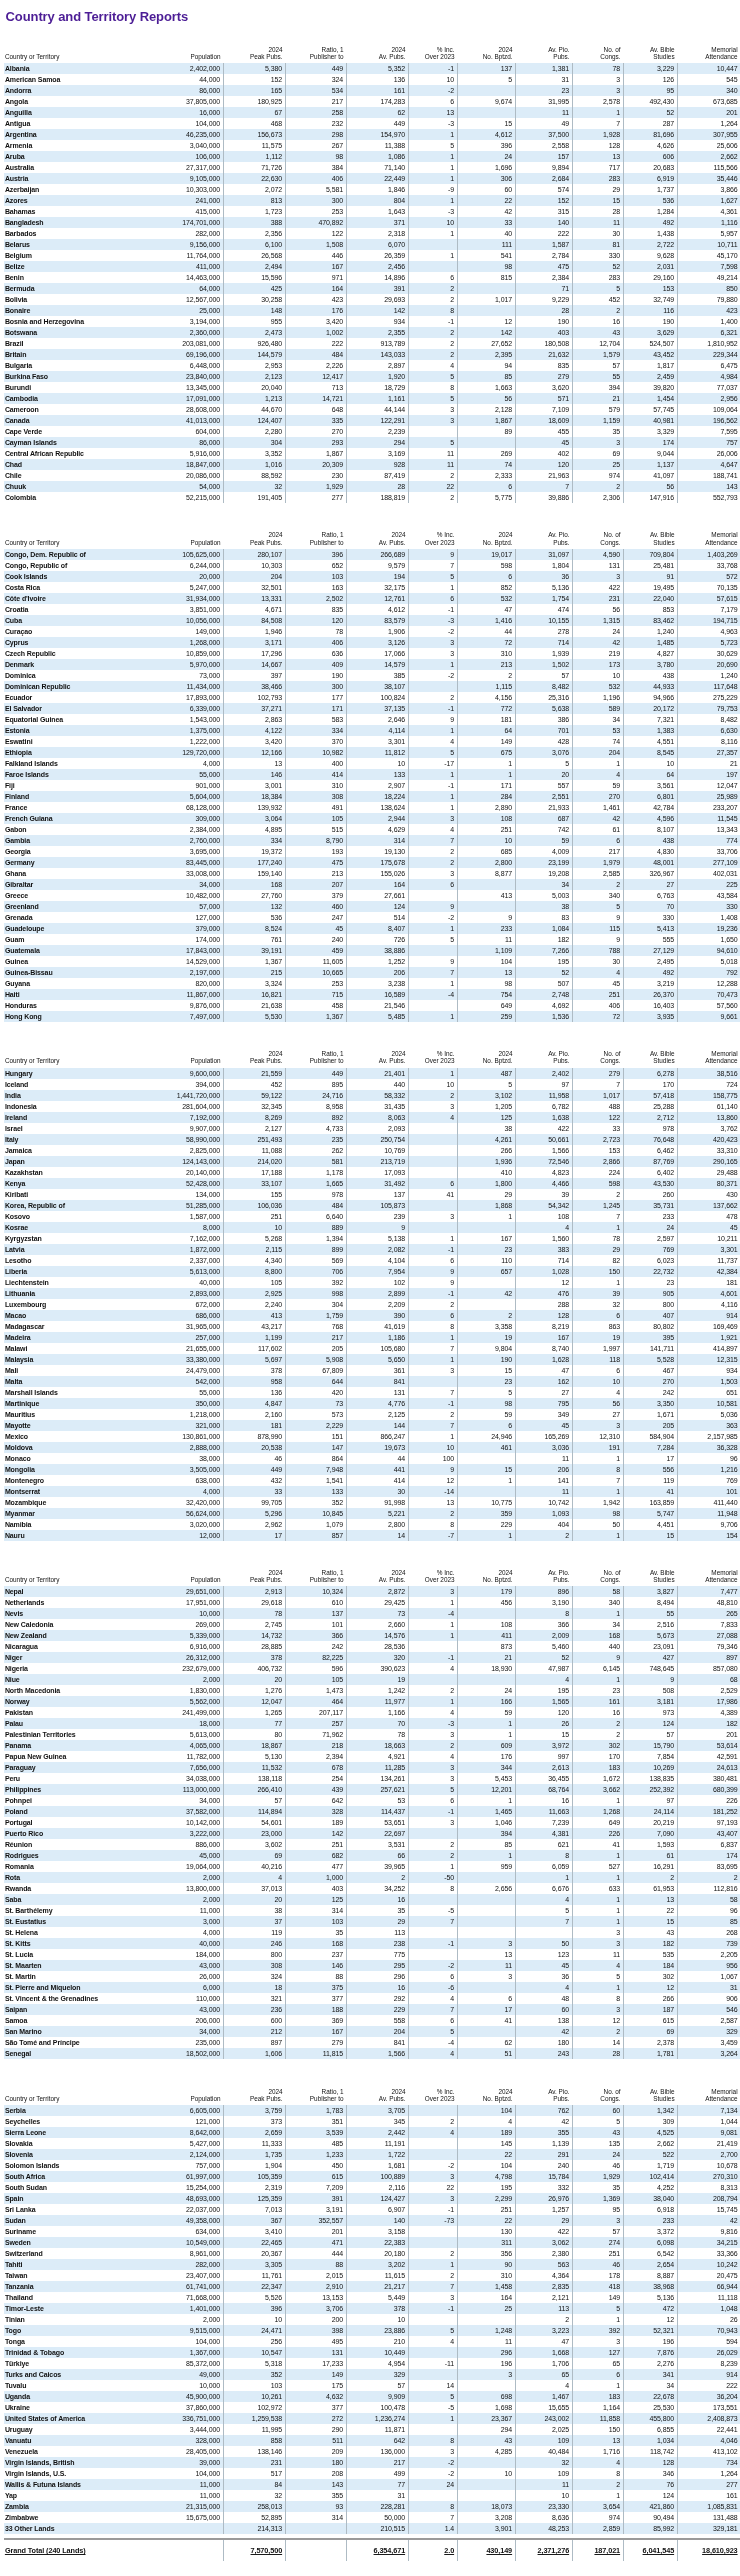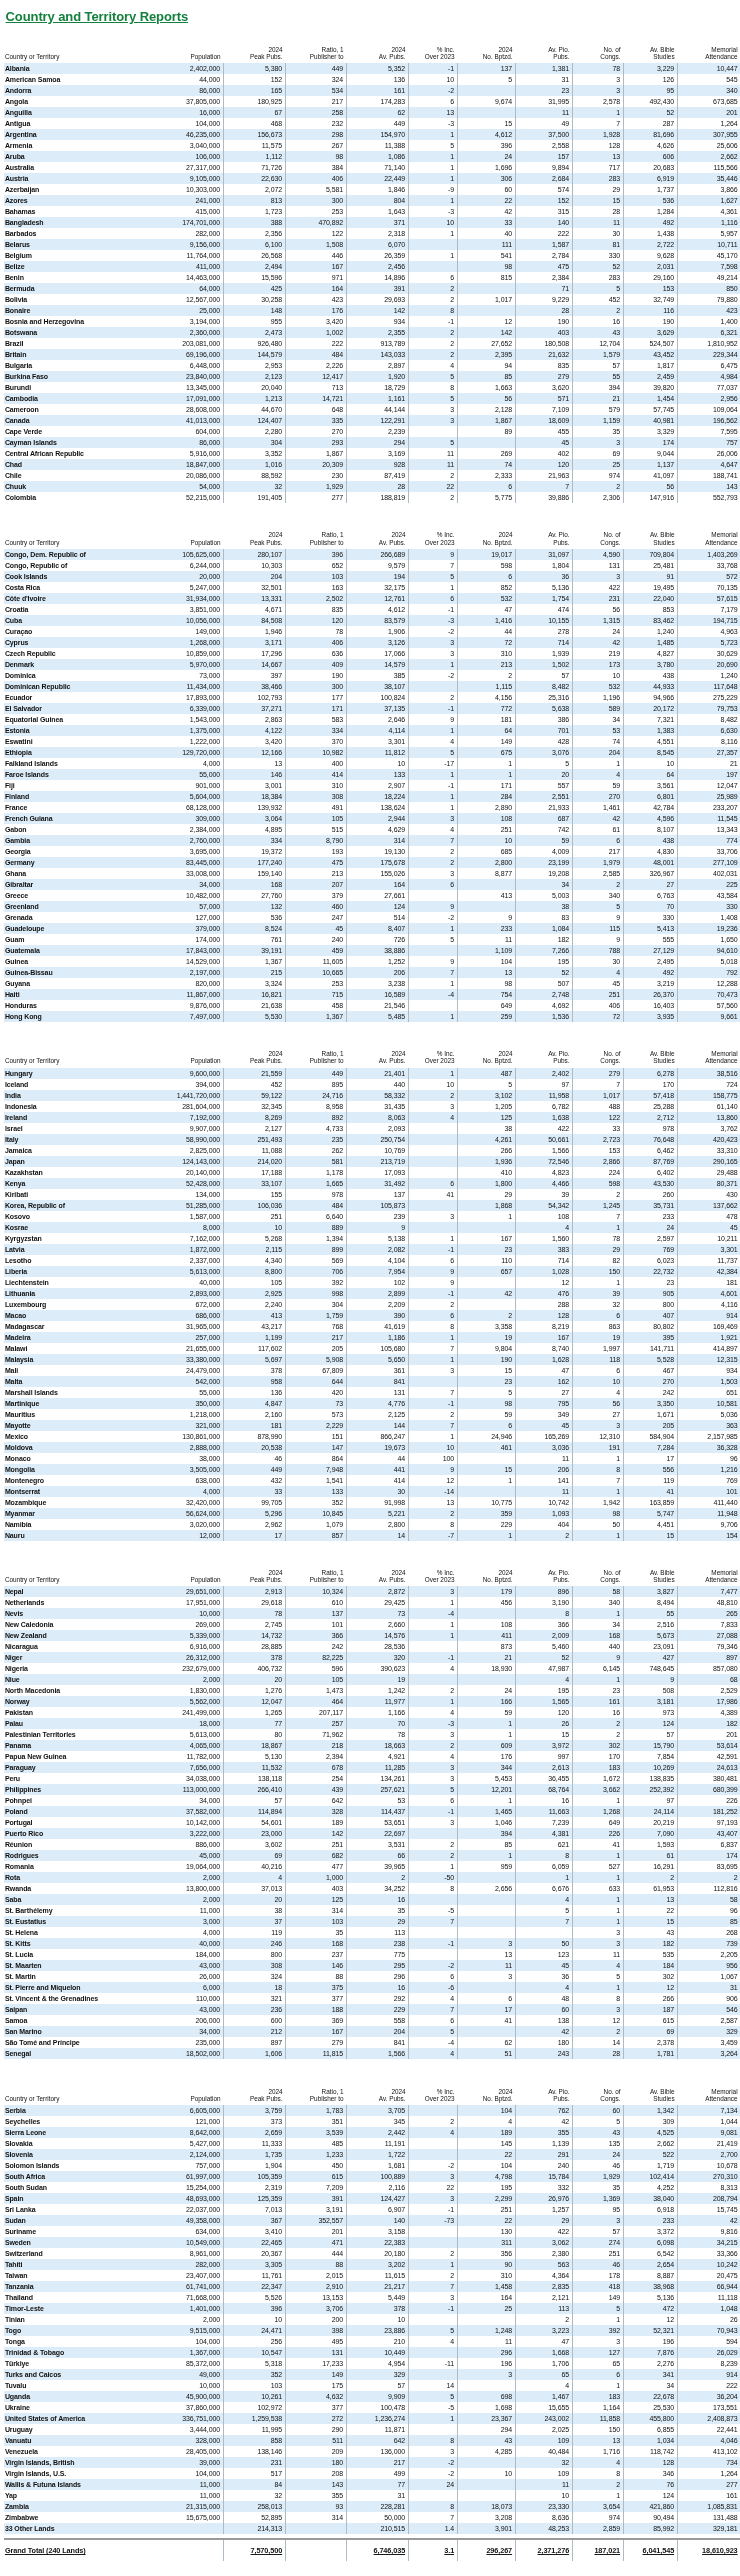"Country and Territory Reports" h1 { color: #15803d -> #4c1d95; text-decoration: underline -> none }
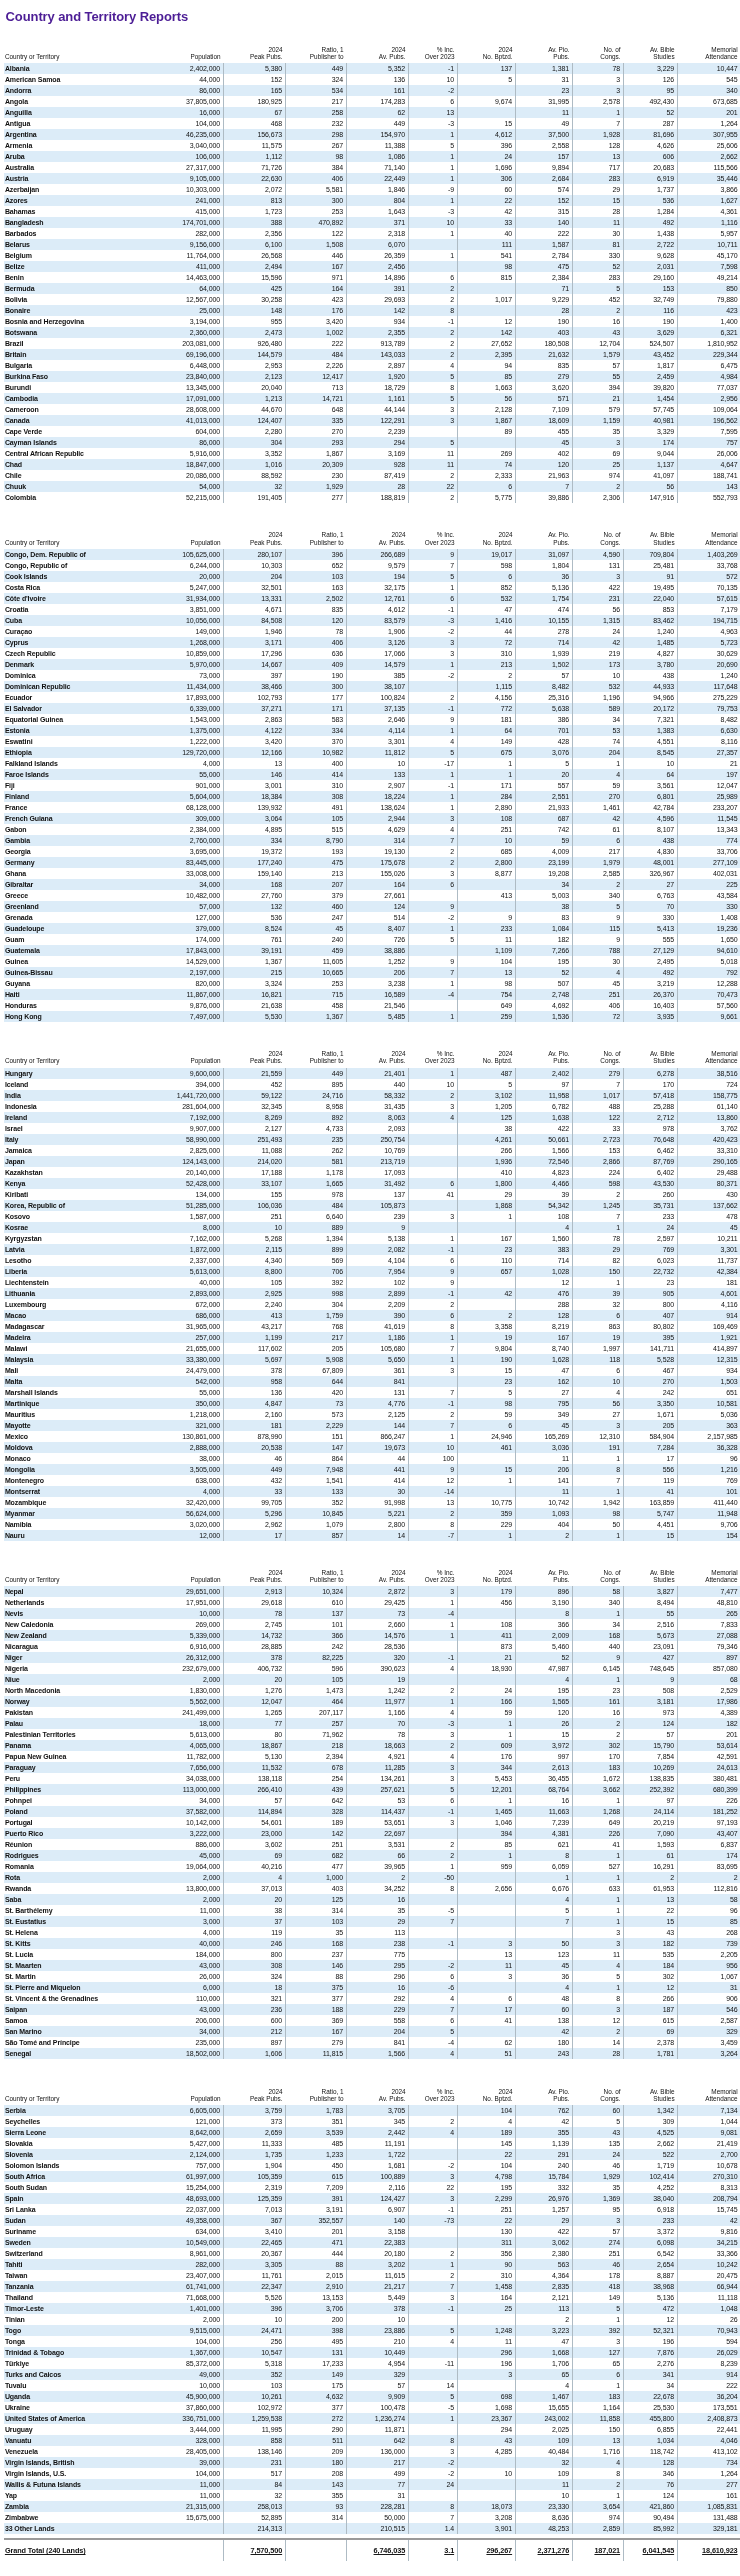"6,746,035" td.num { text: 6,746,035 -> 6,354,671 }
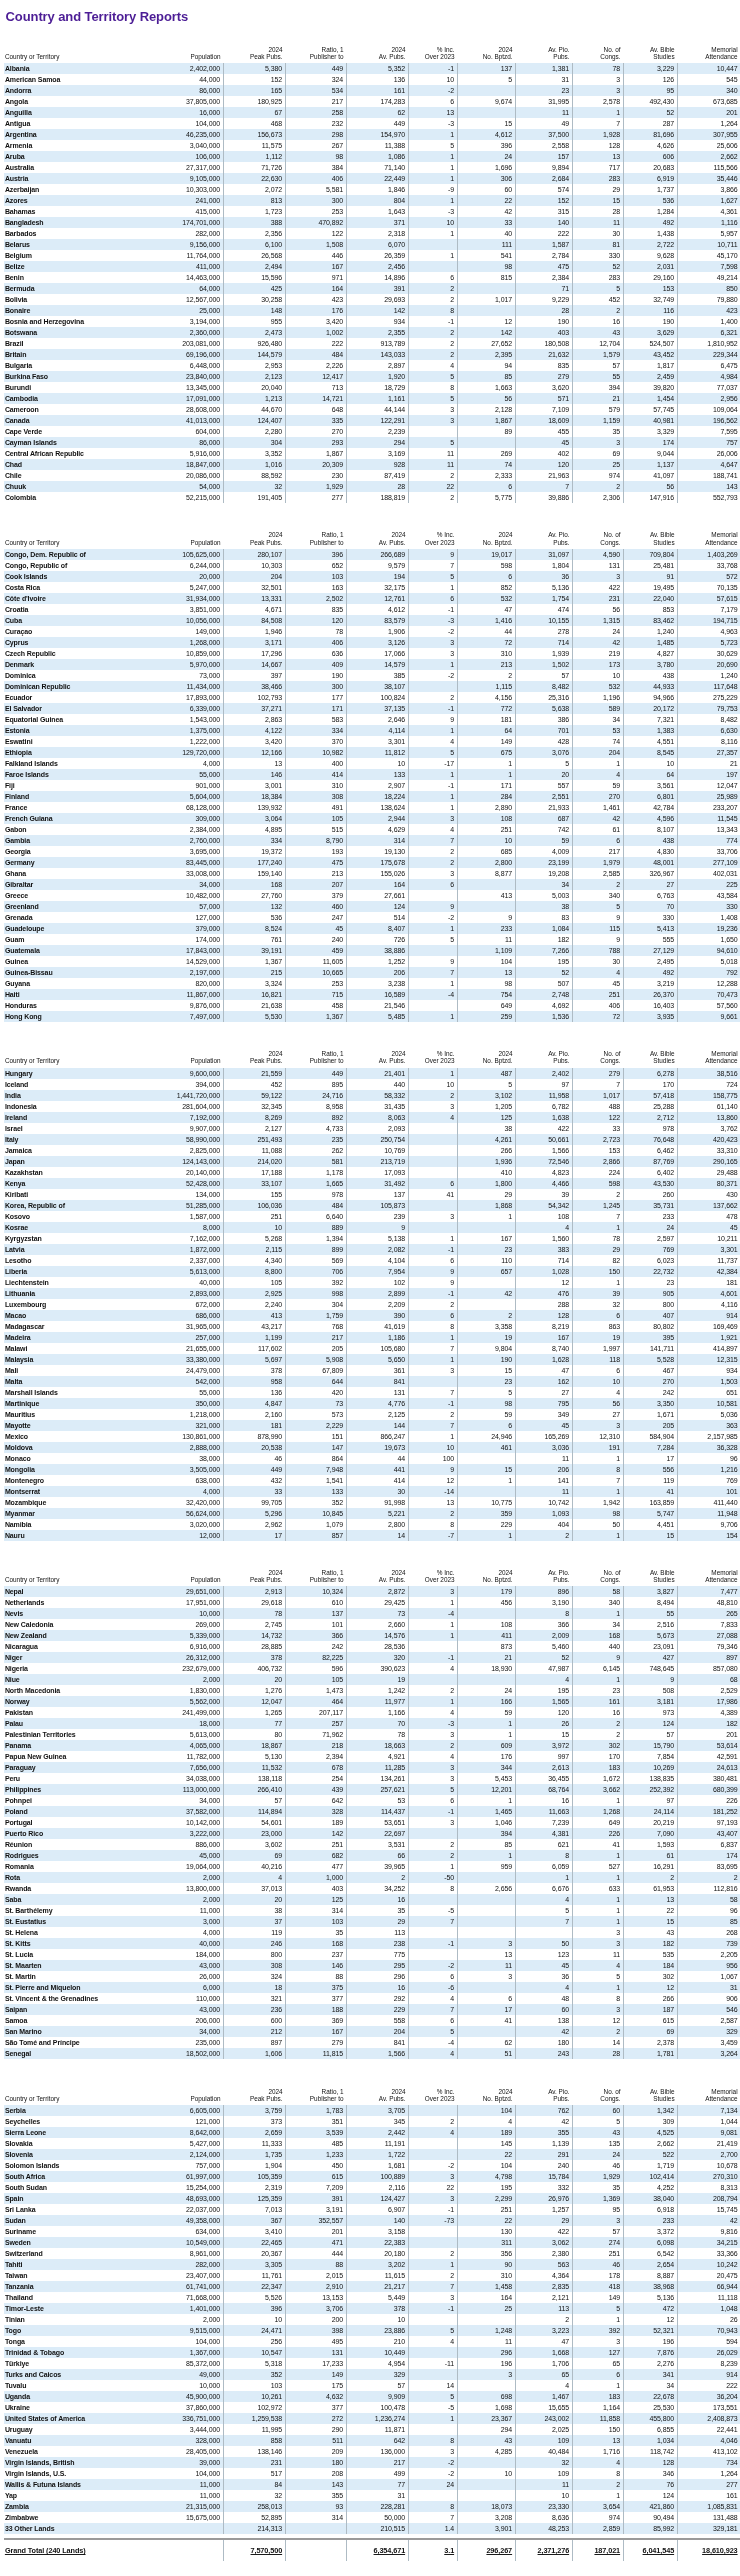"3.1" td.num { text: 3.1 -> 2.0 }
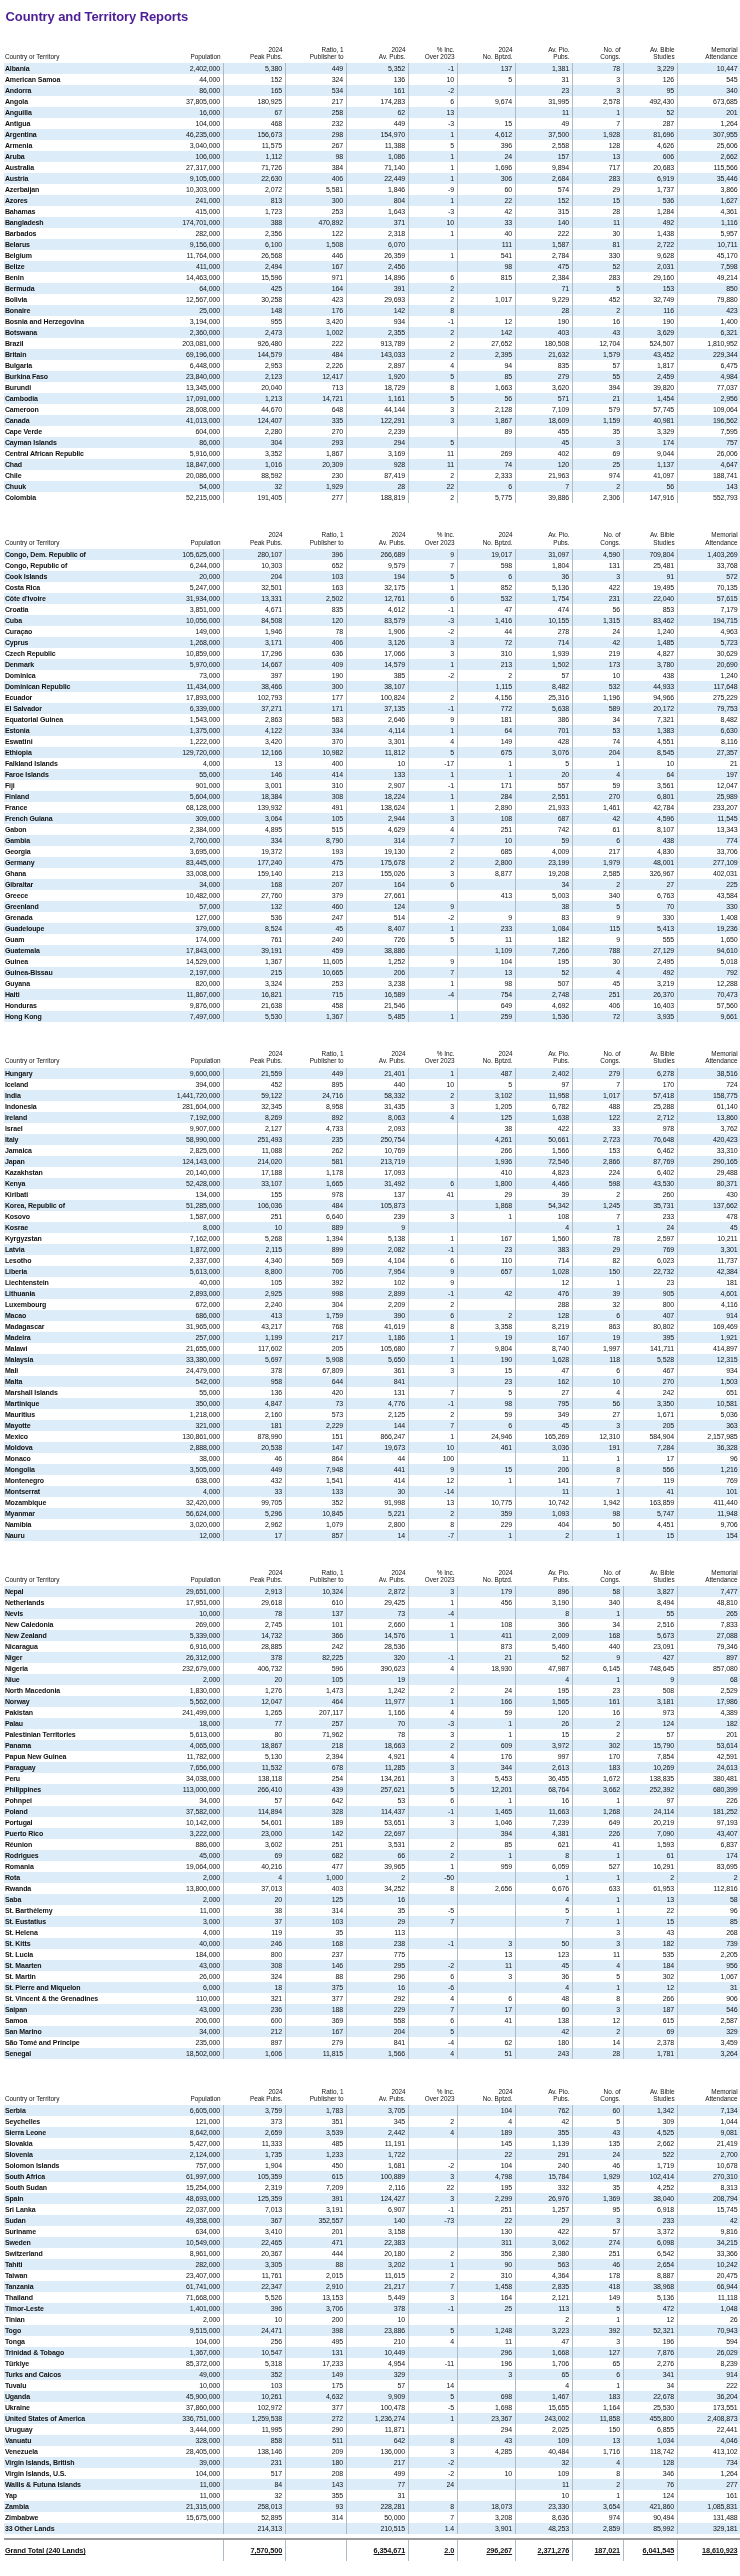"296,267" td.num { text: 296,267 -> 430,149 }
